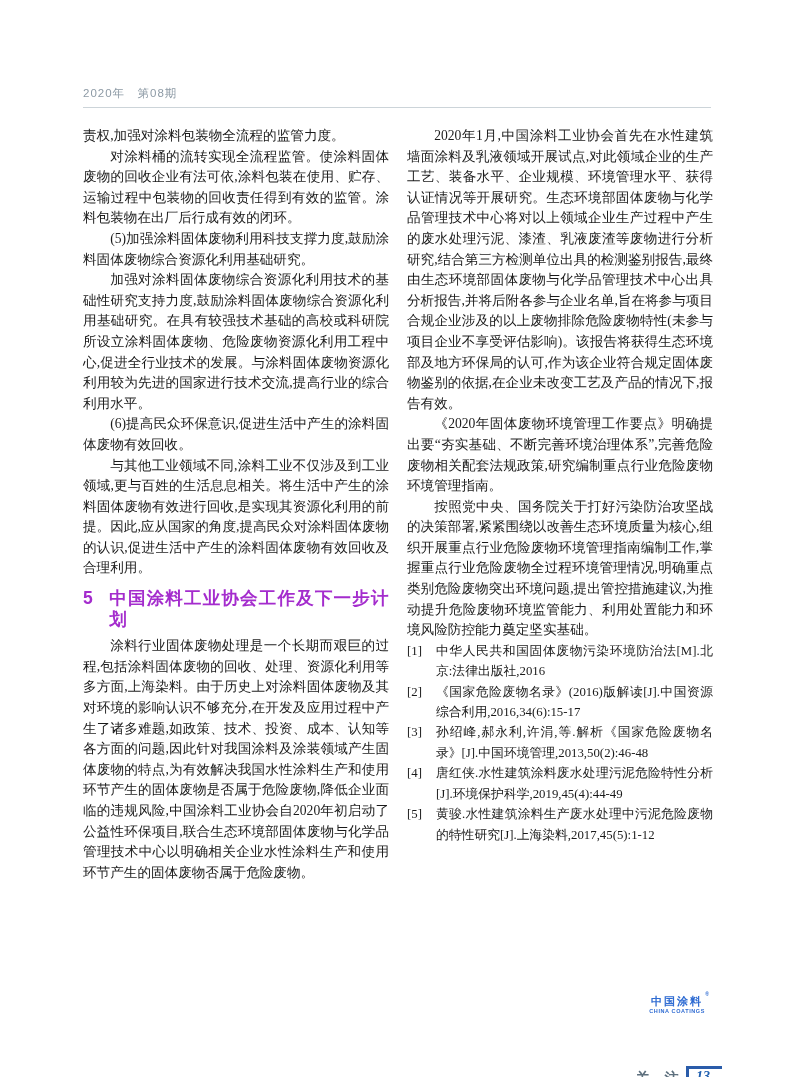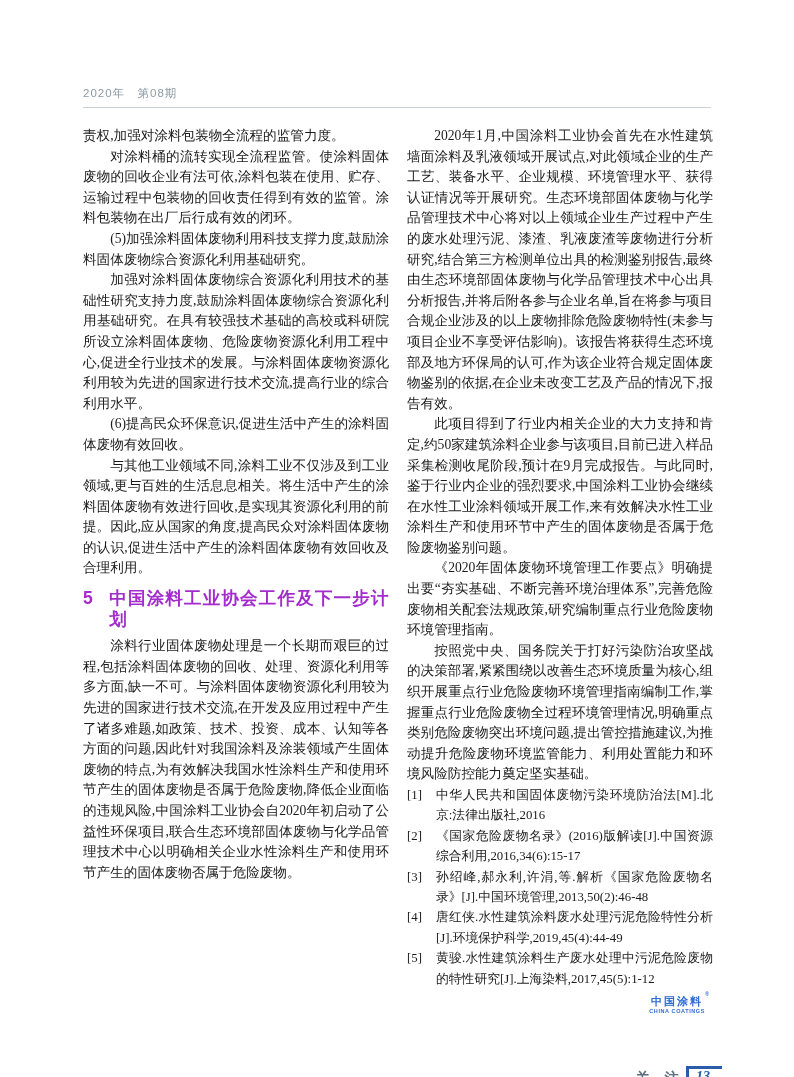"此项目得到了行业内相关企业的大力支持和肯定,约50家建筑涂料企业参与该项目,目前" p { html: <p>此项目得到了行业内相关企业的大力支持和肯定,约50家建筑涂料企业参与该项目,目前已进入样品采集检测收尾阶段,预计在9月完成报告。与此同时,鉴于行业内企业的强烈要求,中国涂料工业协会继续在水性工业涂料领域开展工作,来有效解决水性工业涂料生产和使用环节中产生的固体废物是否属于危险废物鉴别问题。</p> -> none }
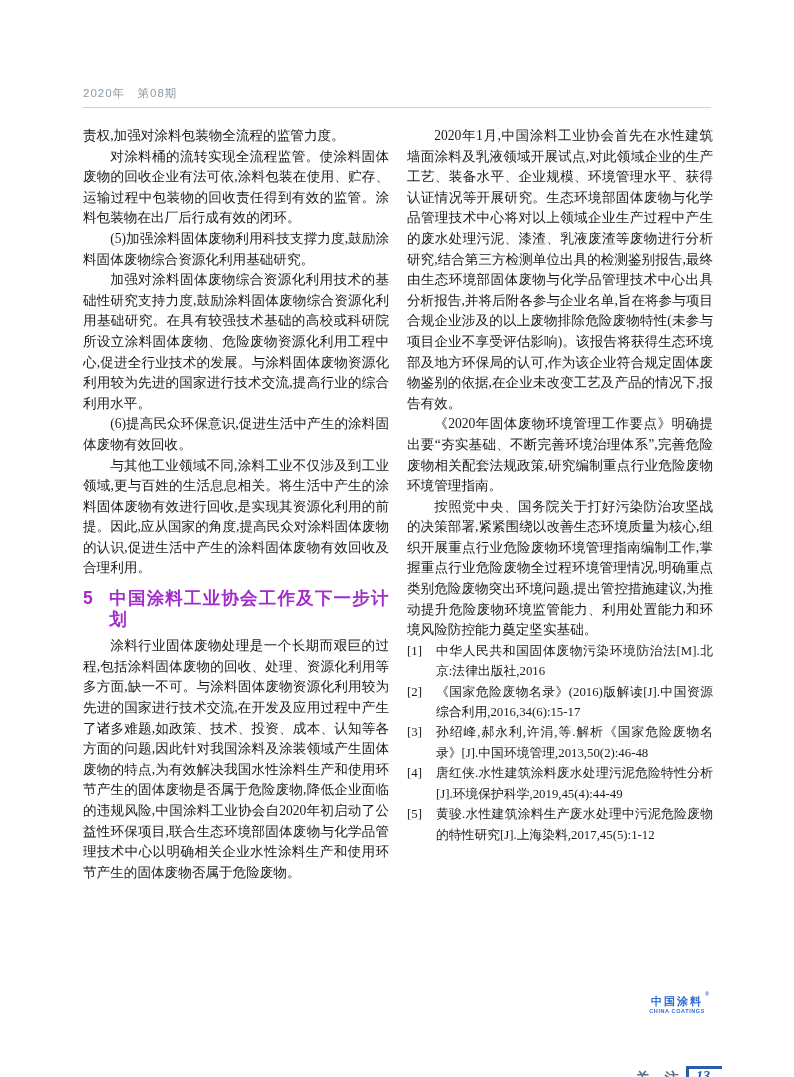"涂料行业固体废物处理是一个长期而艰巨的过程,包括涂料固体废物的回收、处理、资源化" p { text: ,缺一不可。与涂料固体废物资源化利用较为先进的国家进行技术交流 -> ,上海染料。由于历史上对涂料固体废物及其对环境的影响认识不够充分 }
